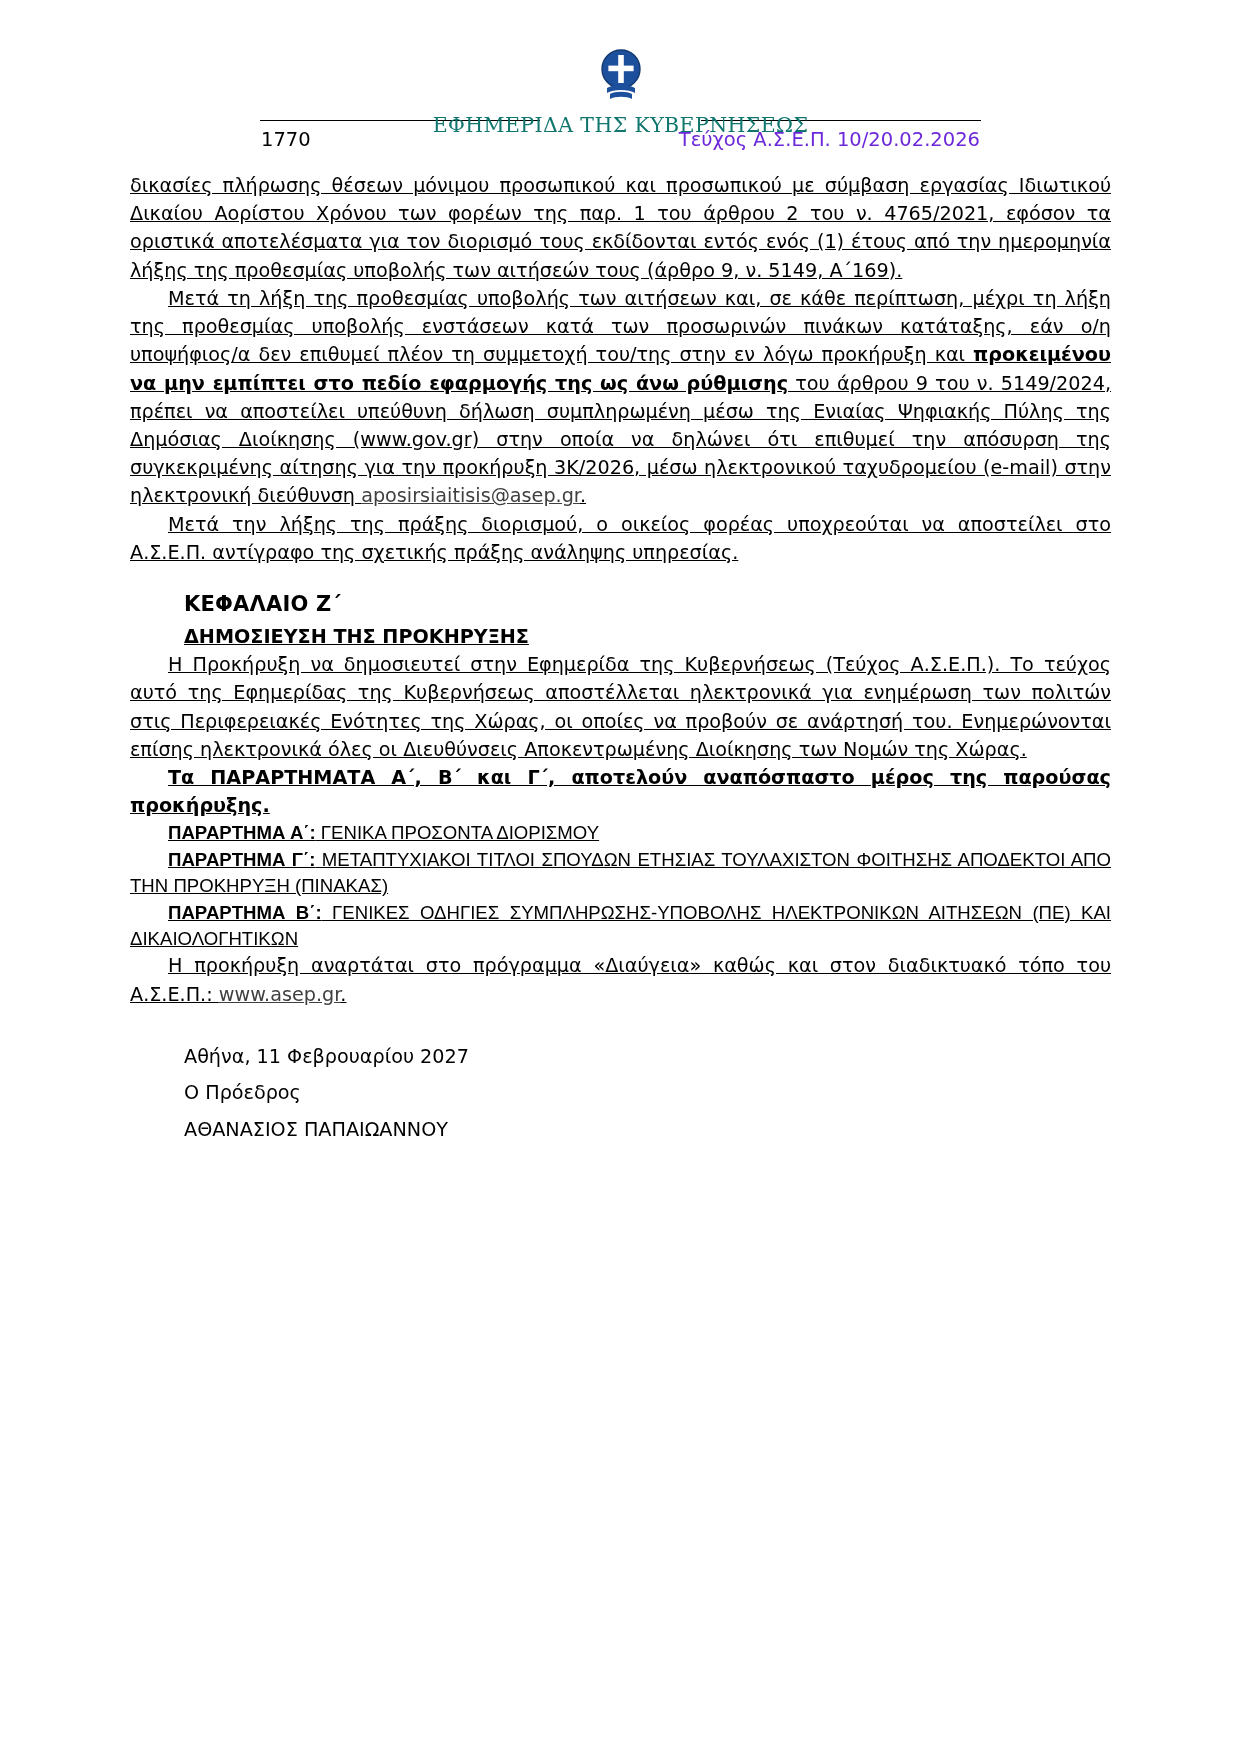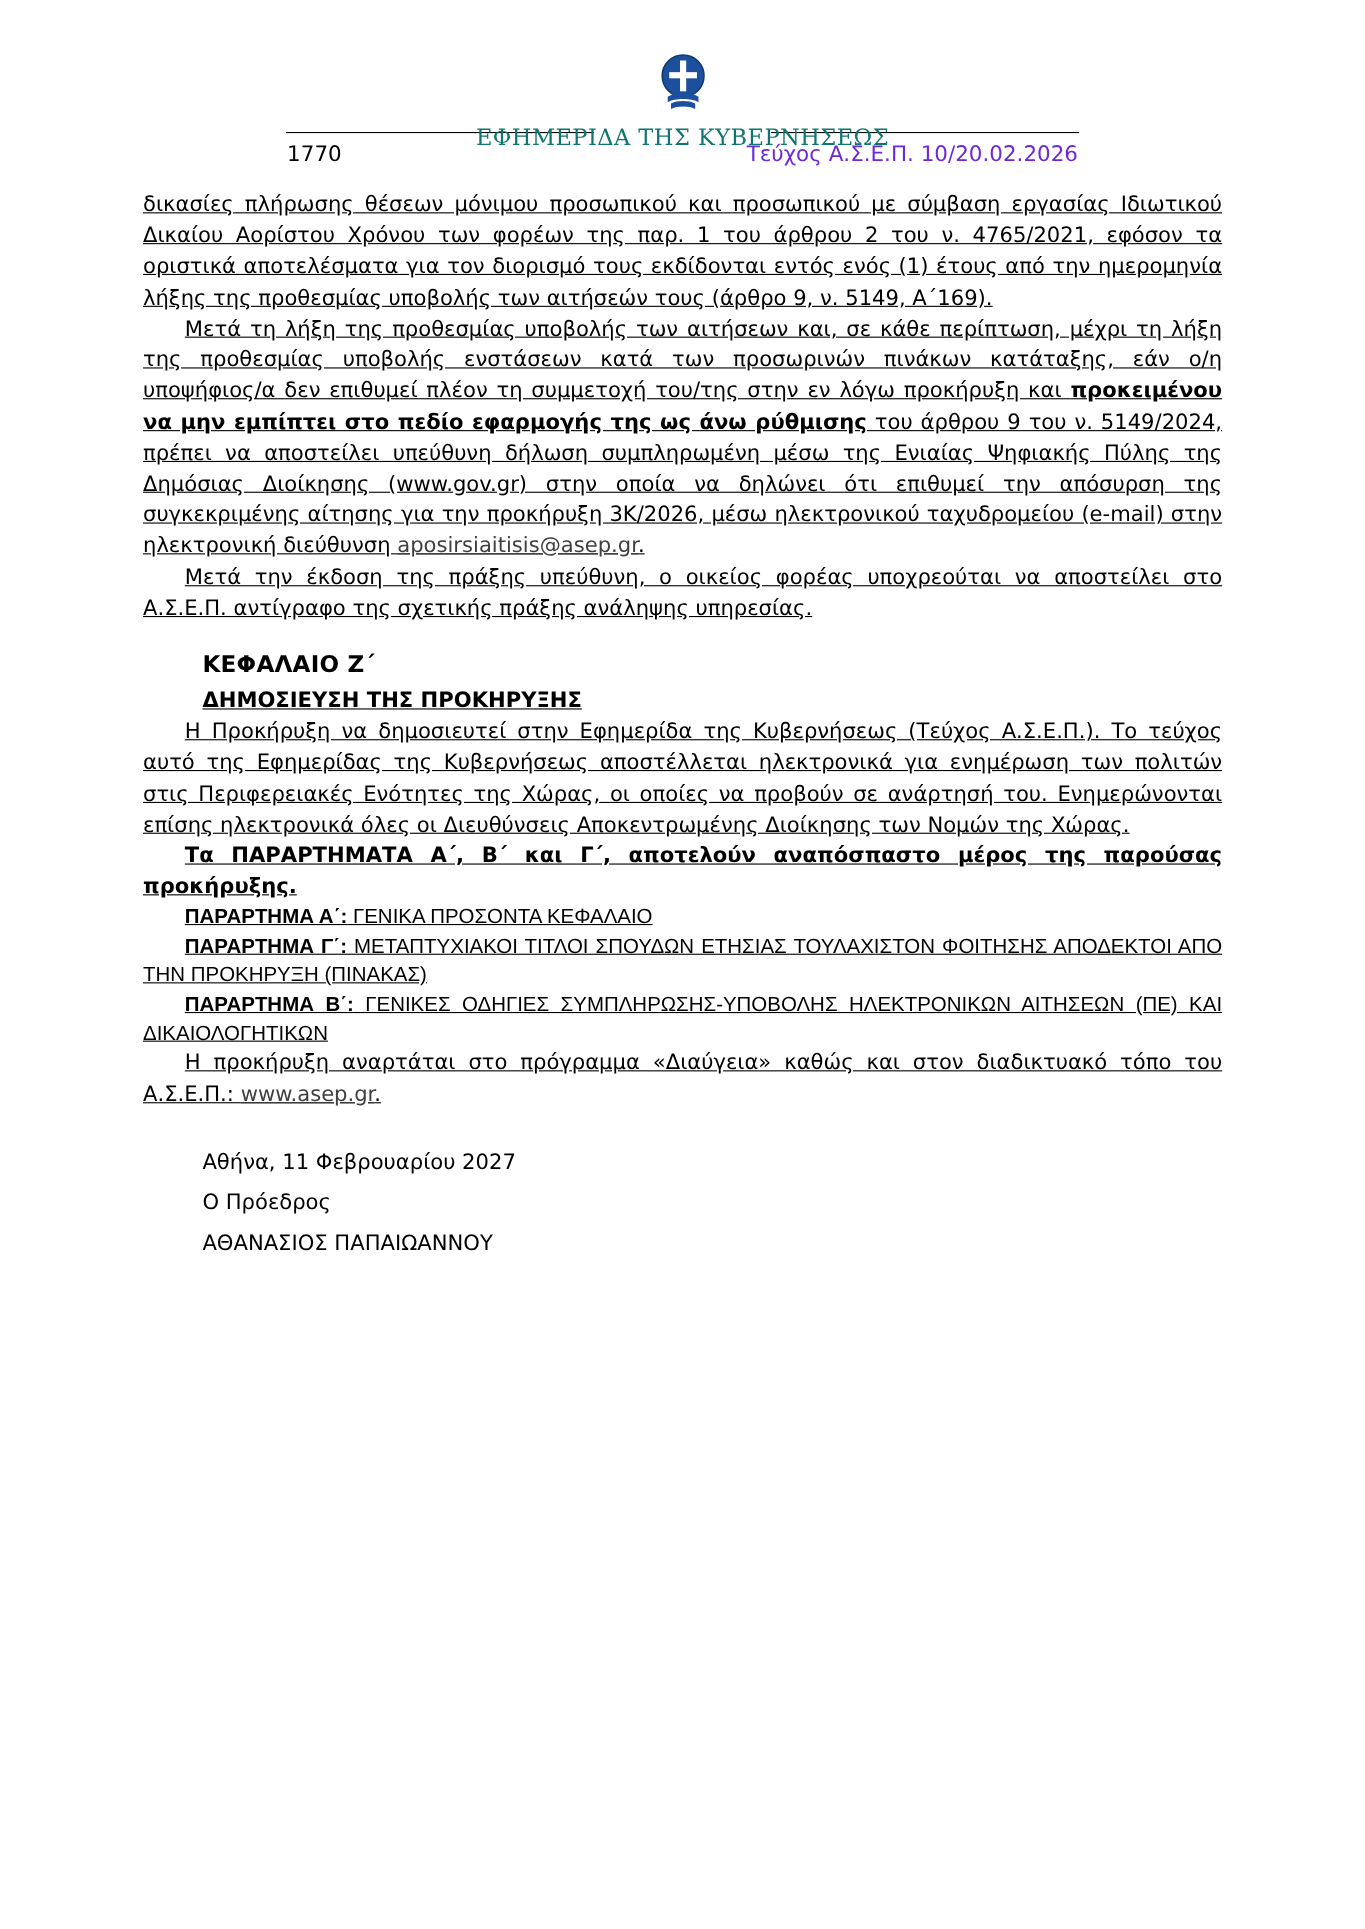"Μετά την έκδοση της πράξης" p.indent { text: έκδοση της πράξης υπεύθυνη -> λήξης της πράξης διορισμού }
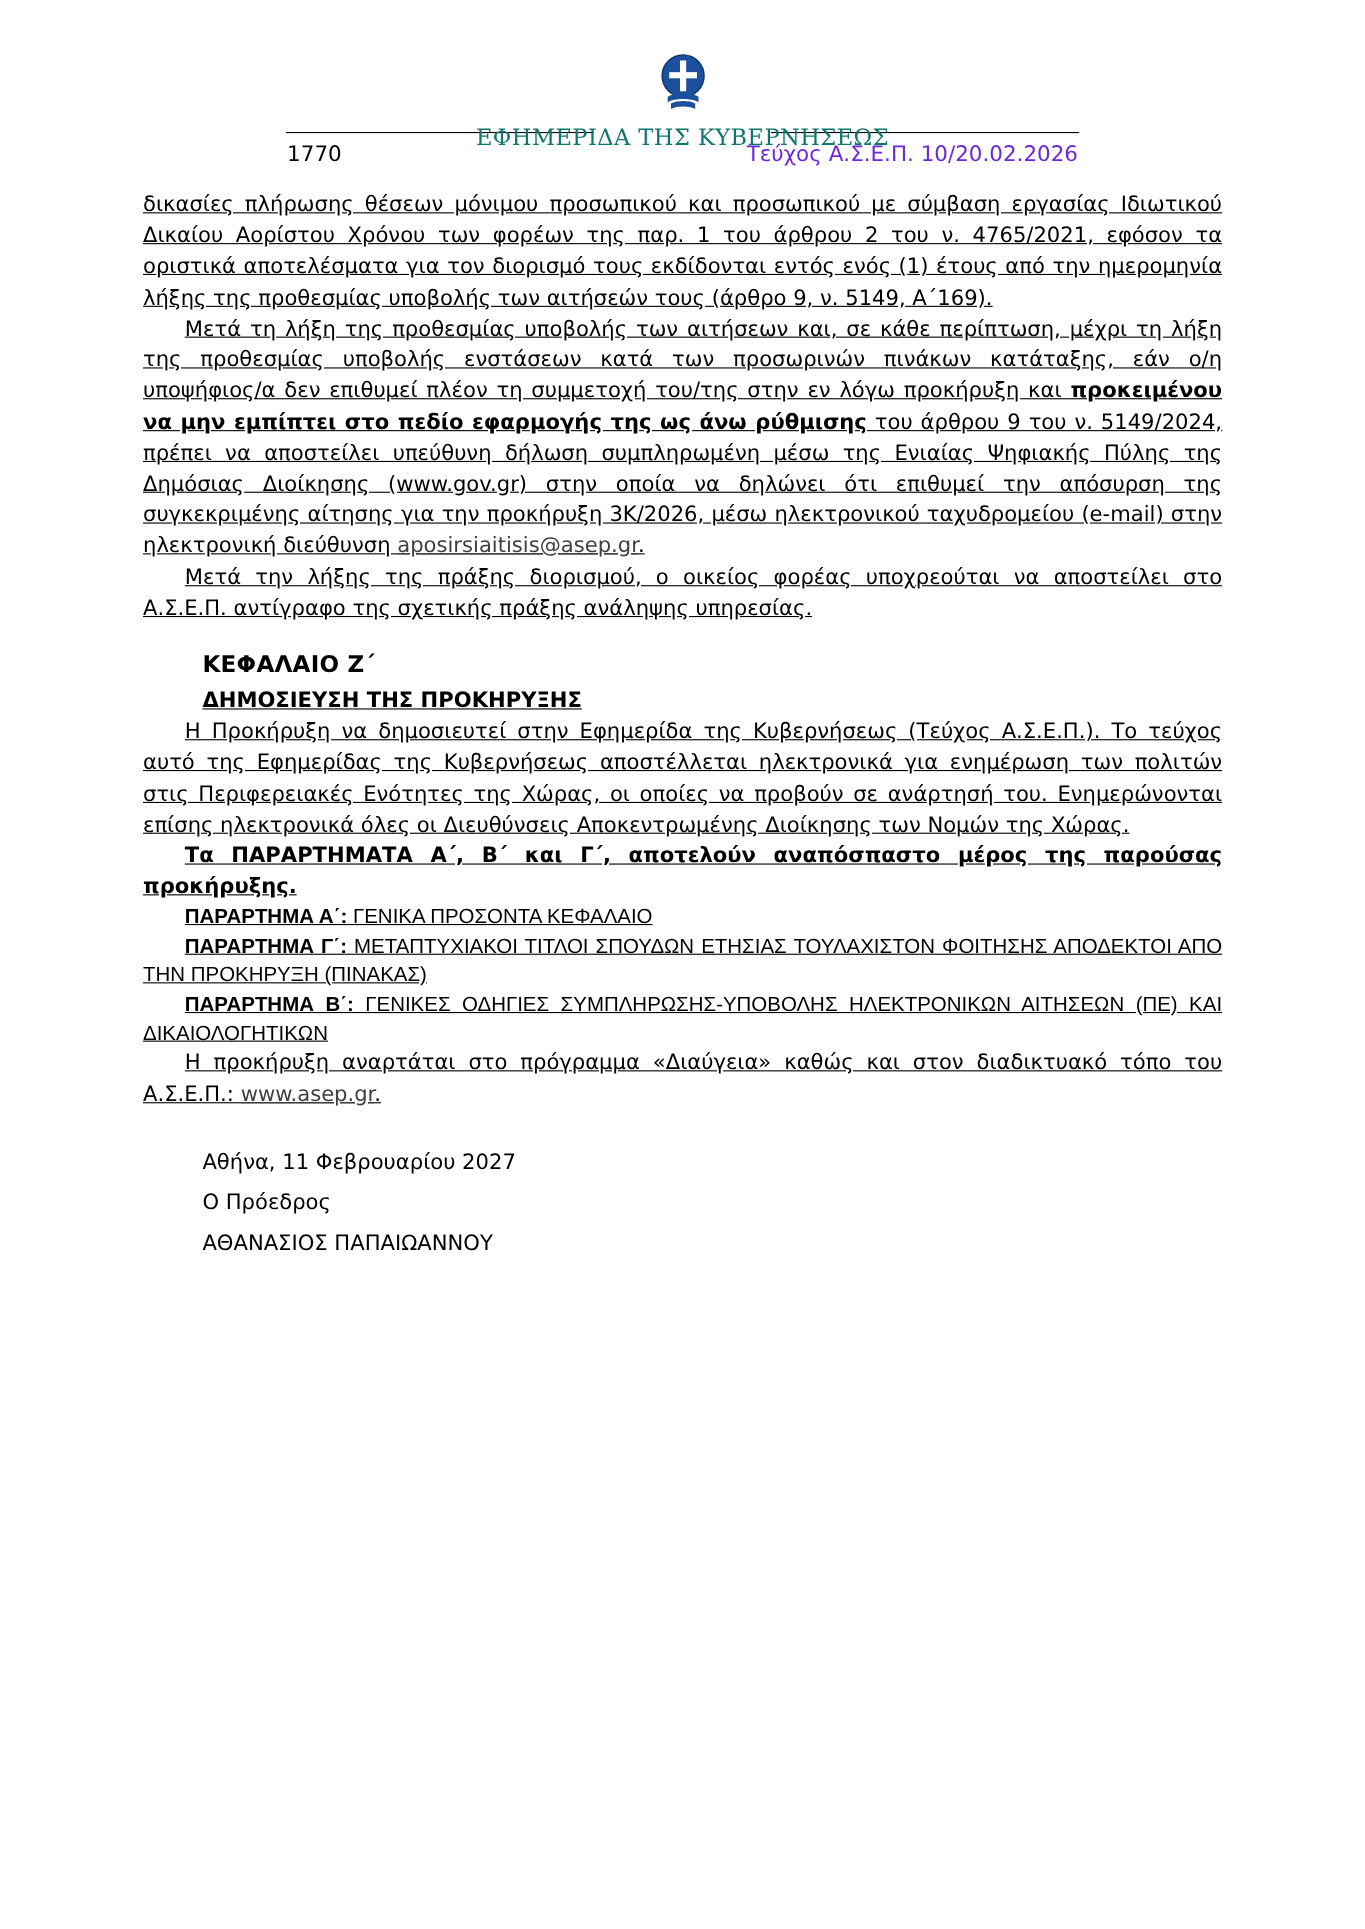"ΓΕΝΙΚΑ ΠΡΟΣΟΝΤΑ ΚΕΦΑΛΑΙΟ" span { text: ΚΕΦΑΛΑΙΟ -> ΔΙΟΡΙΣΜΟΥ }
